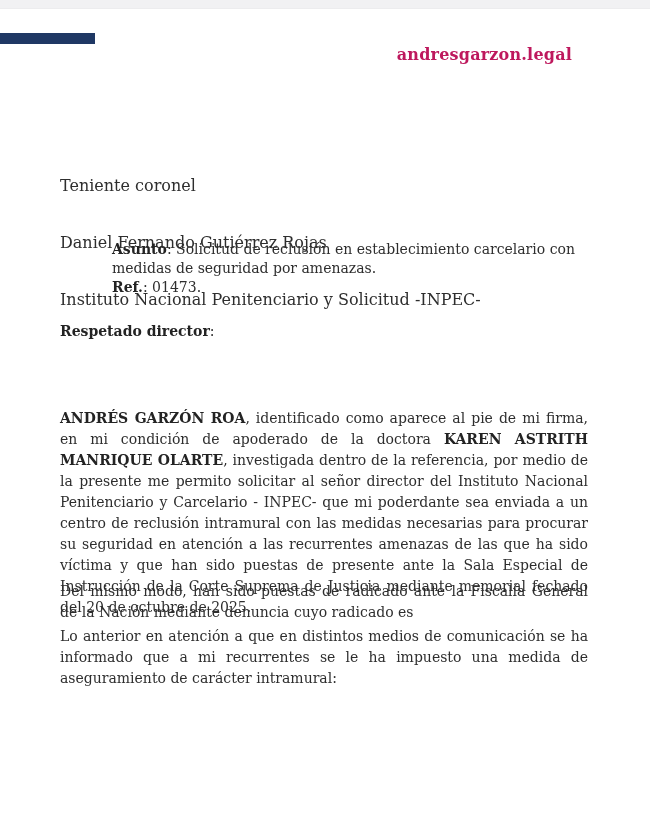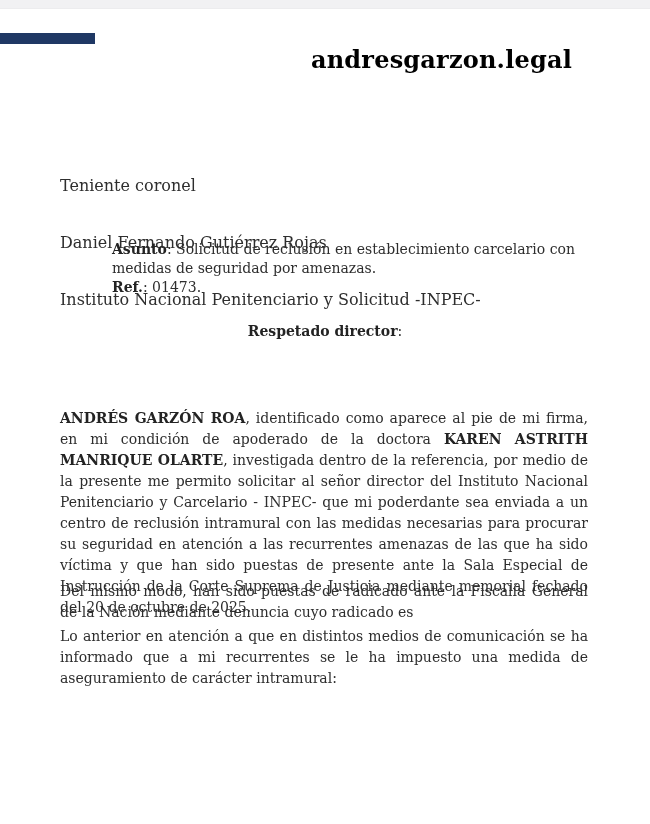"andresgarzon.legal" .logo { color: #000000 -> #be185d; font-size: 24px -> 16px }
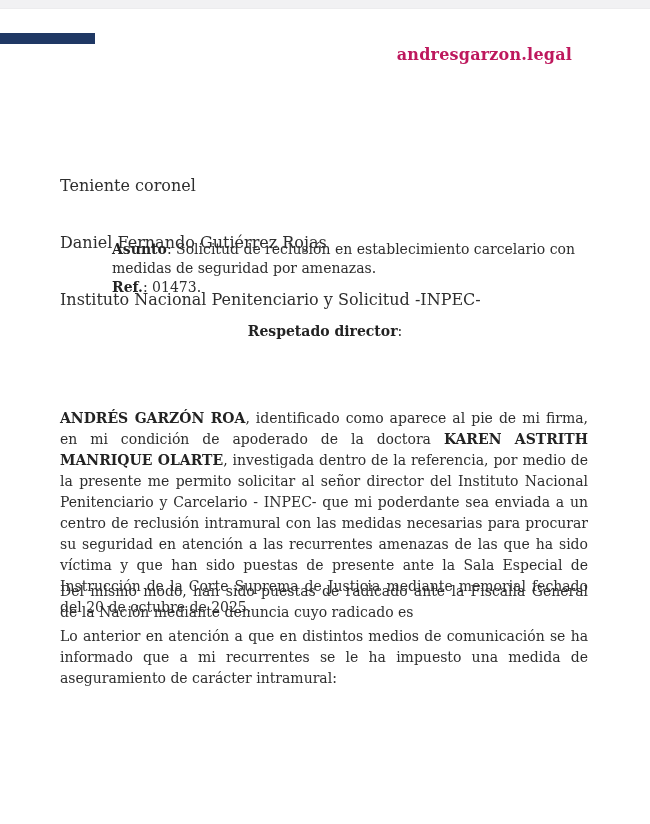"Respetado director:" .salutation { text-align: center -> none }
